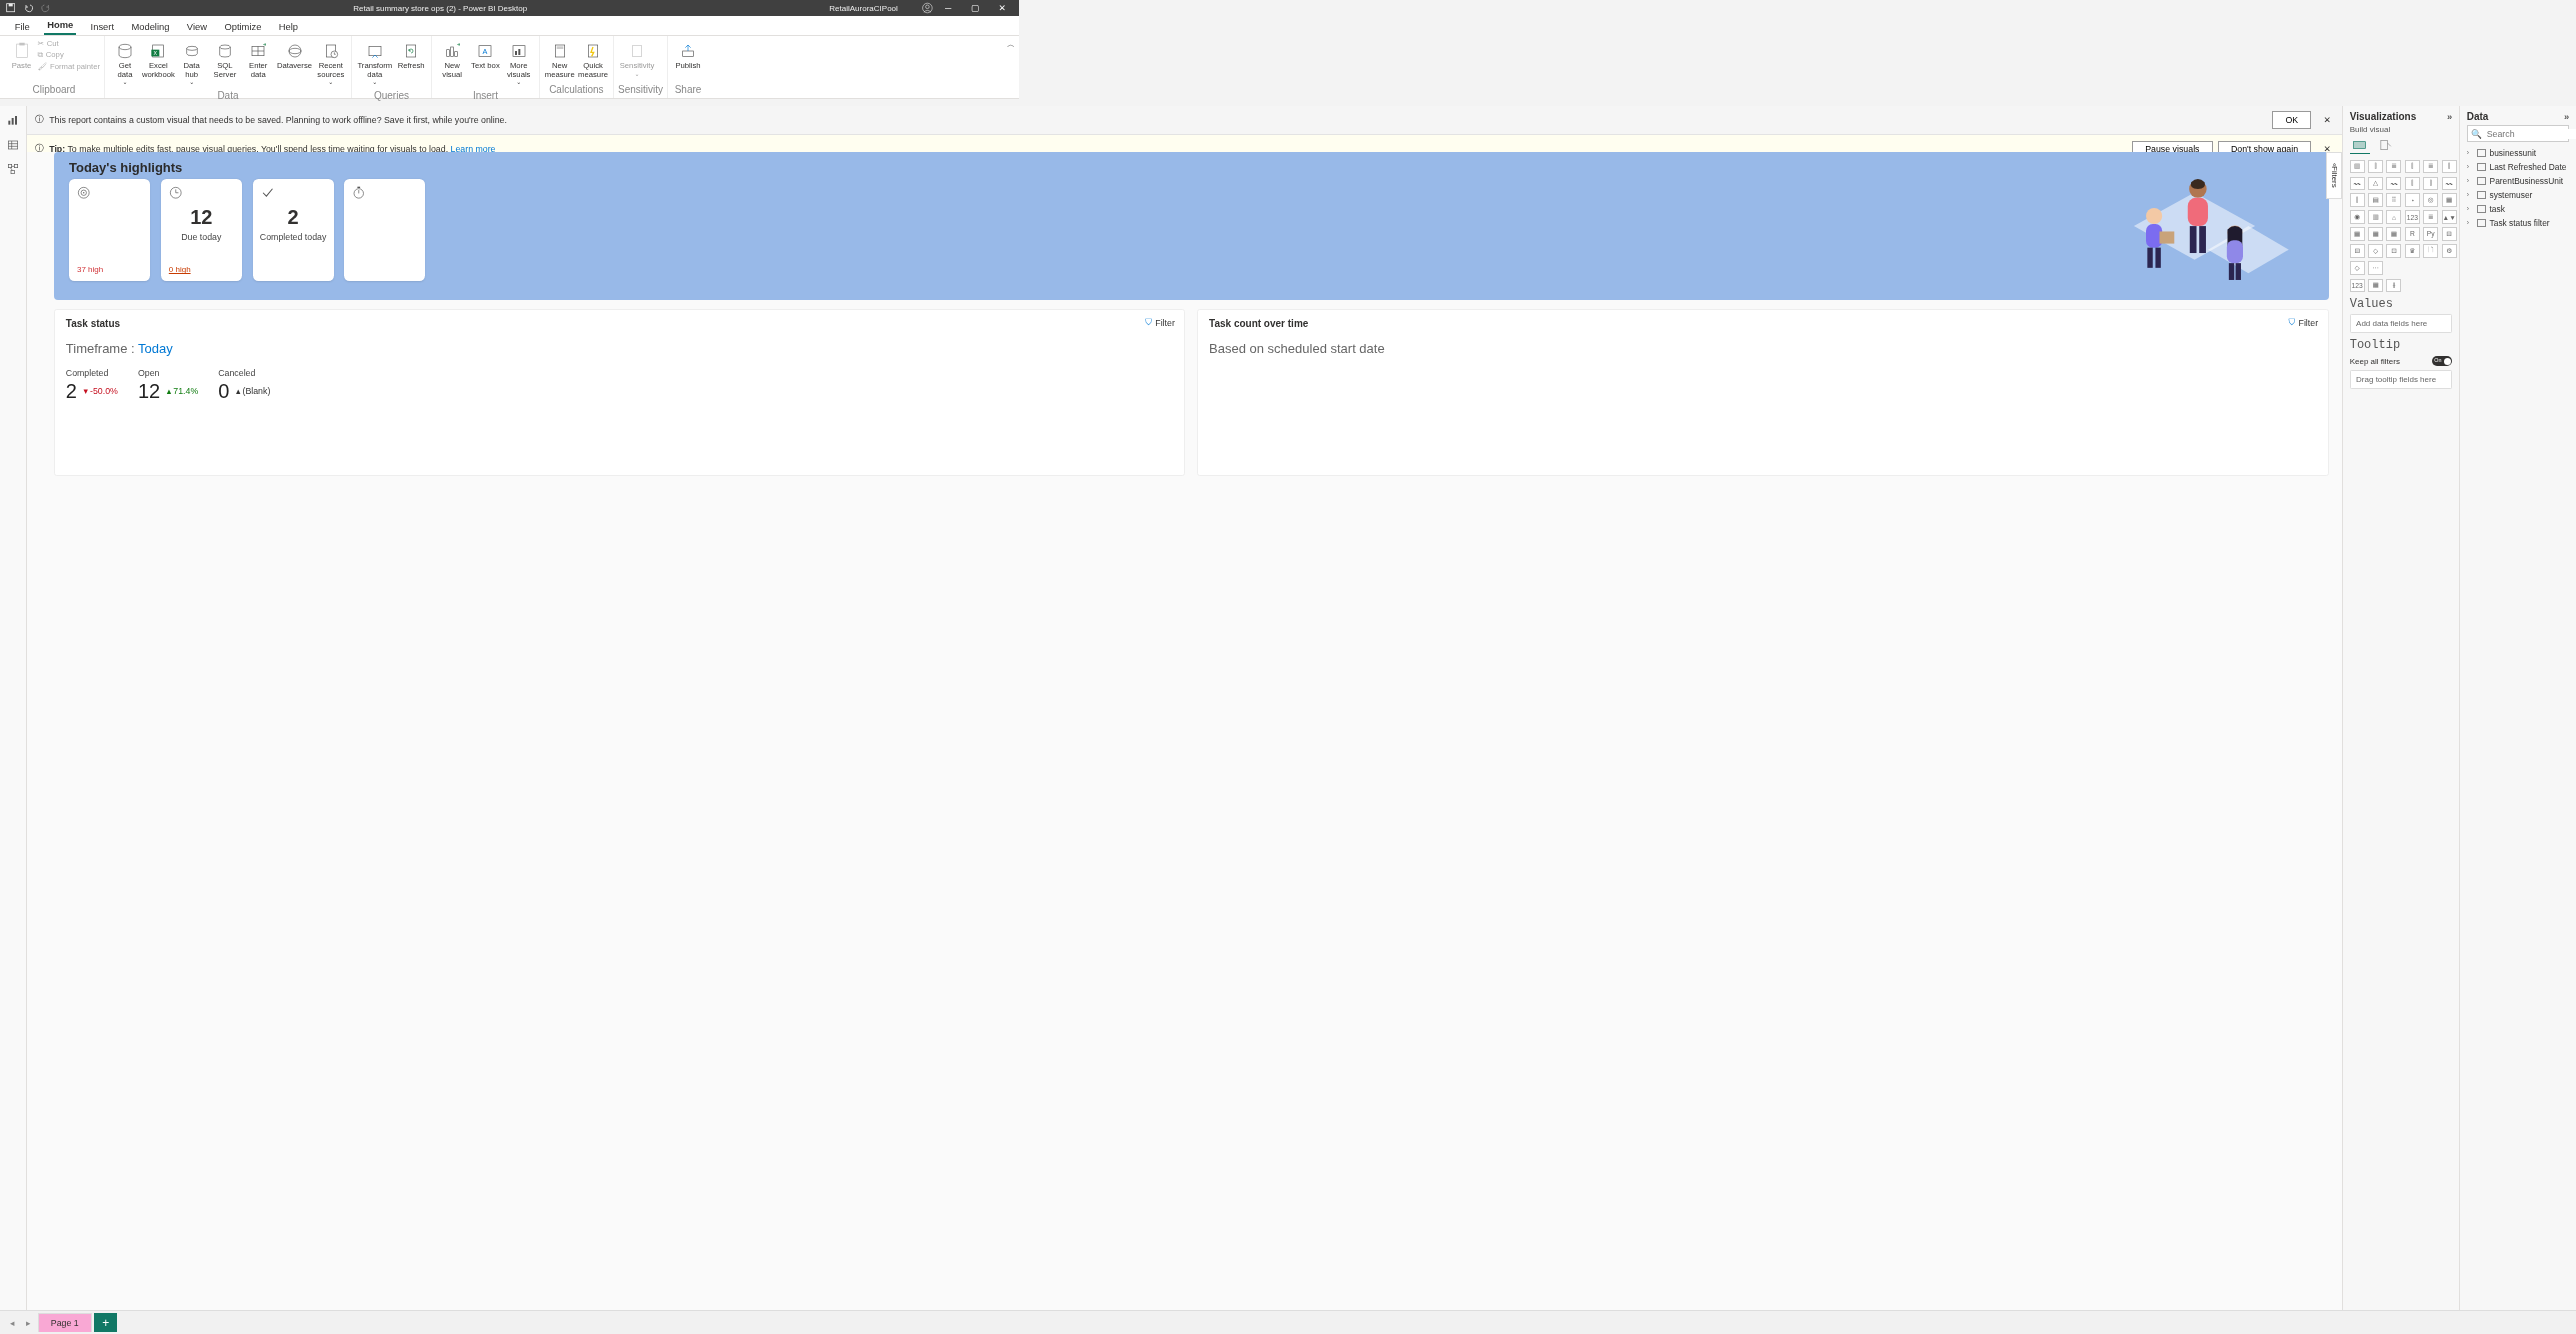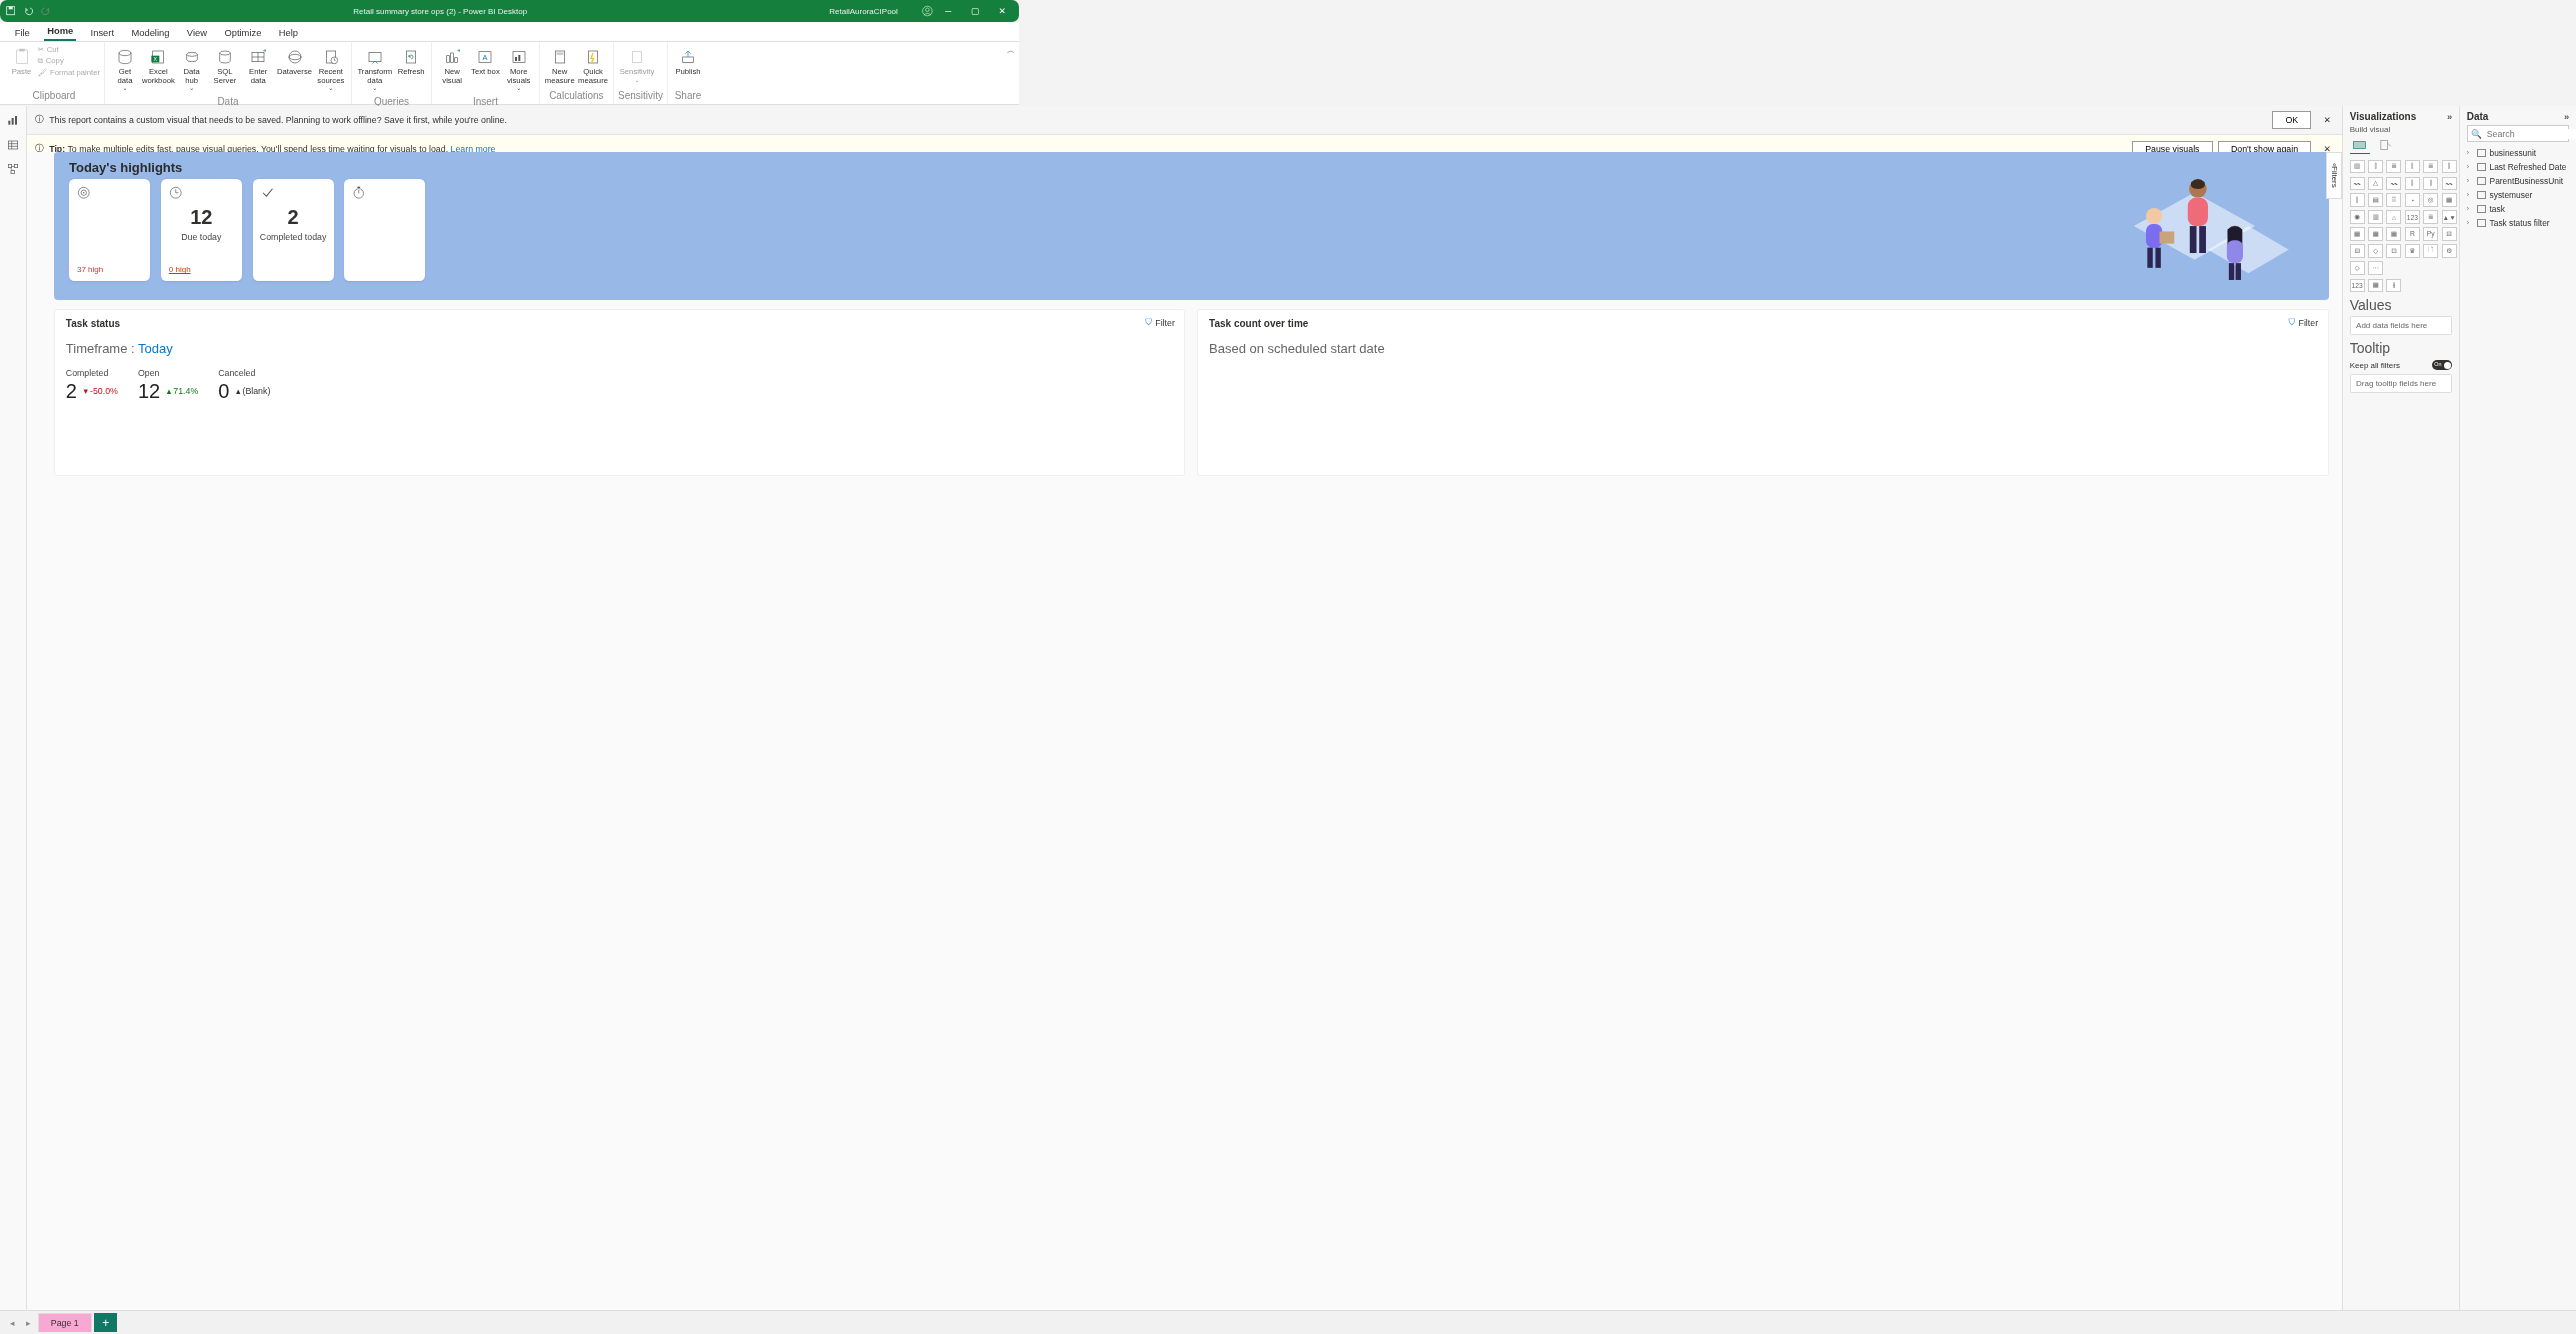"Retail summary store ops (2)" .titlebar { background: #15803d -> #404040; border-radius: 7px -> none; height: 22px -> 16px }
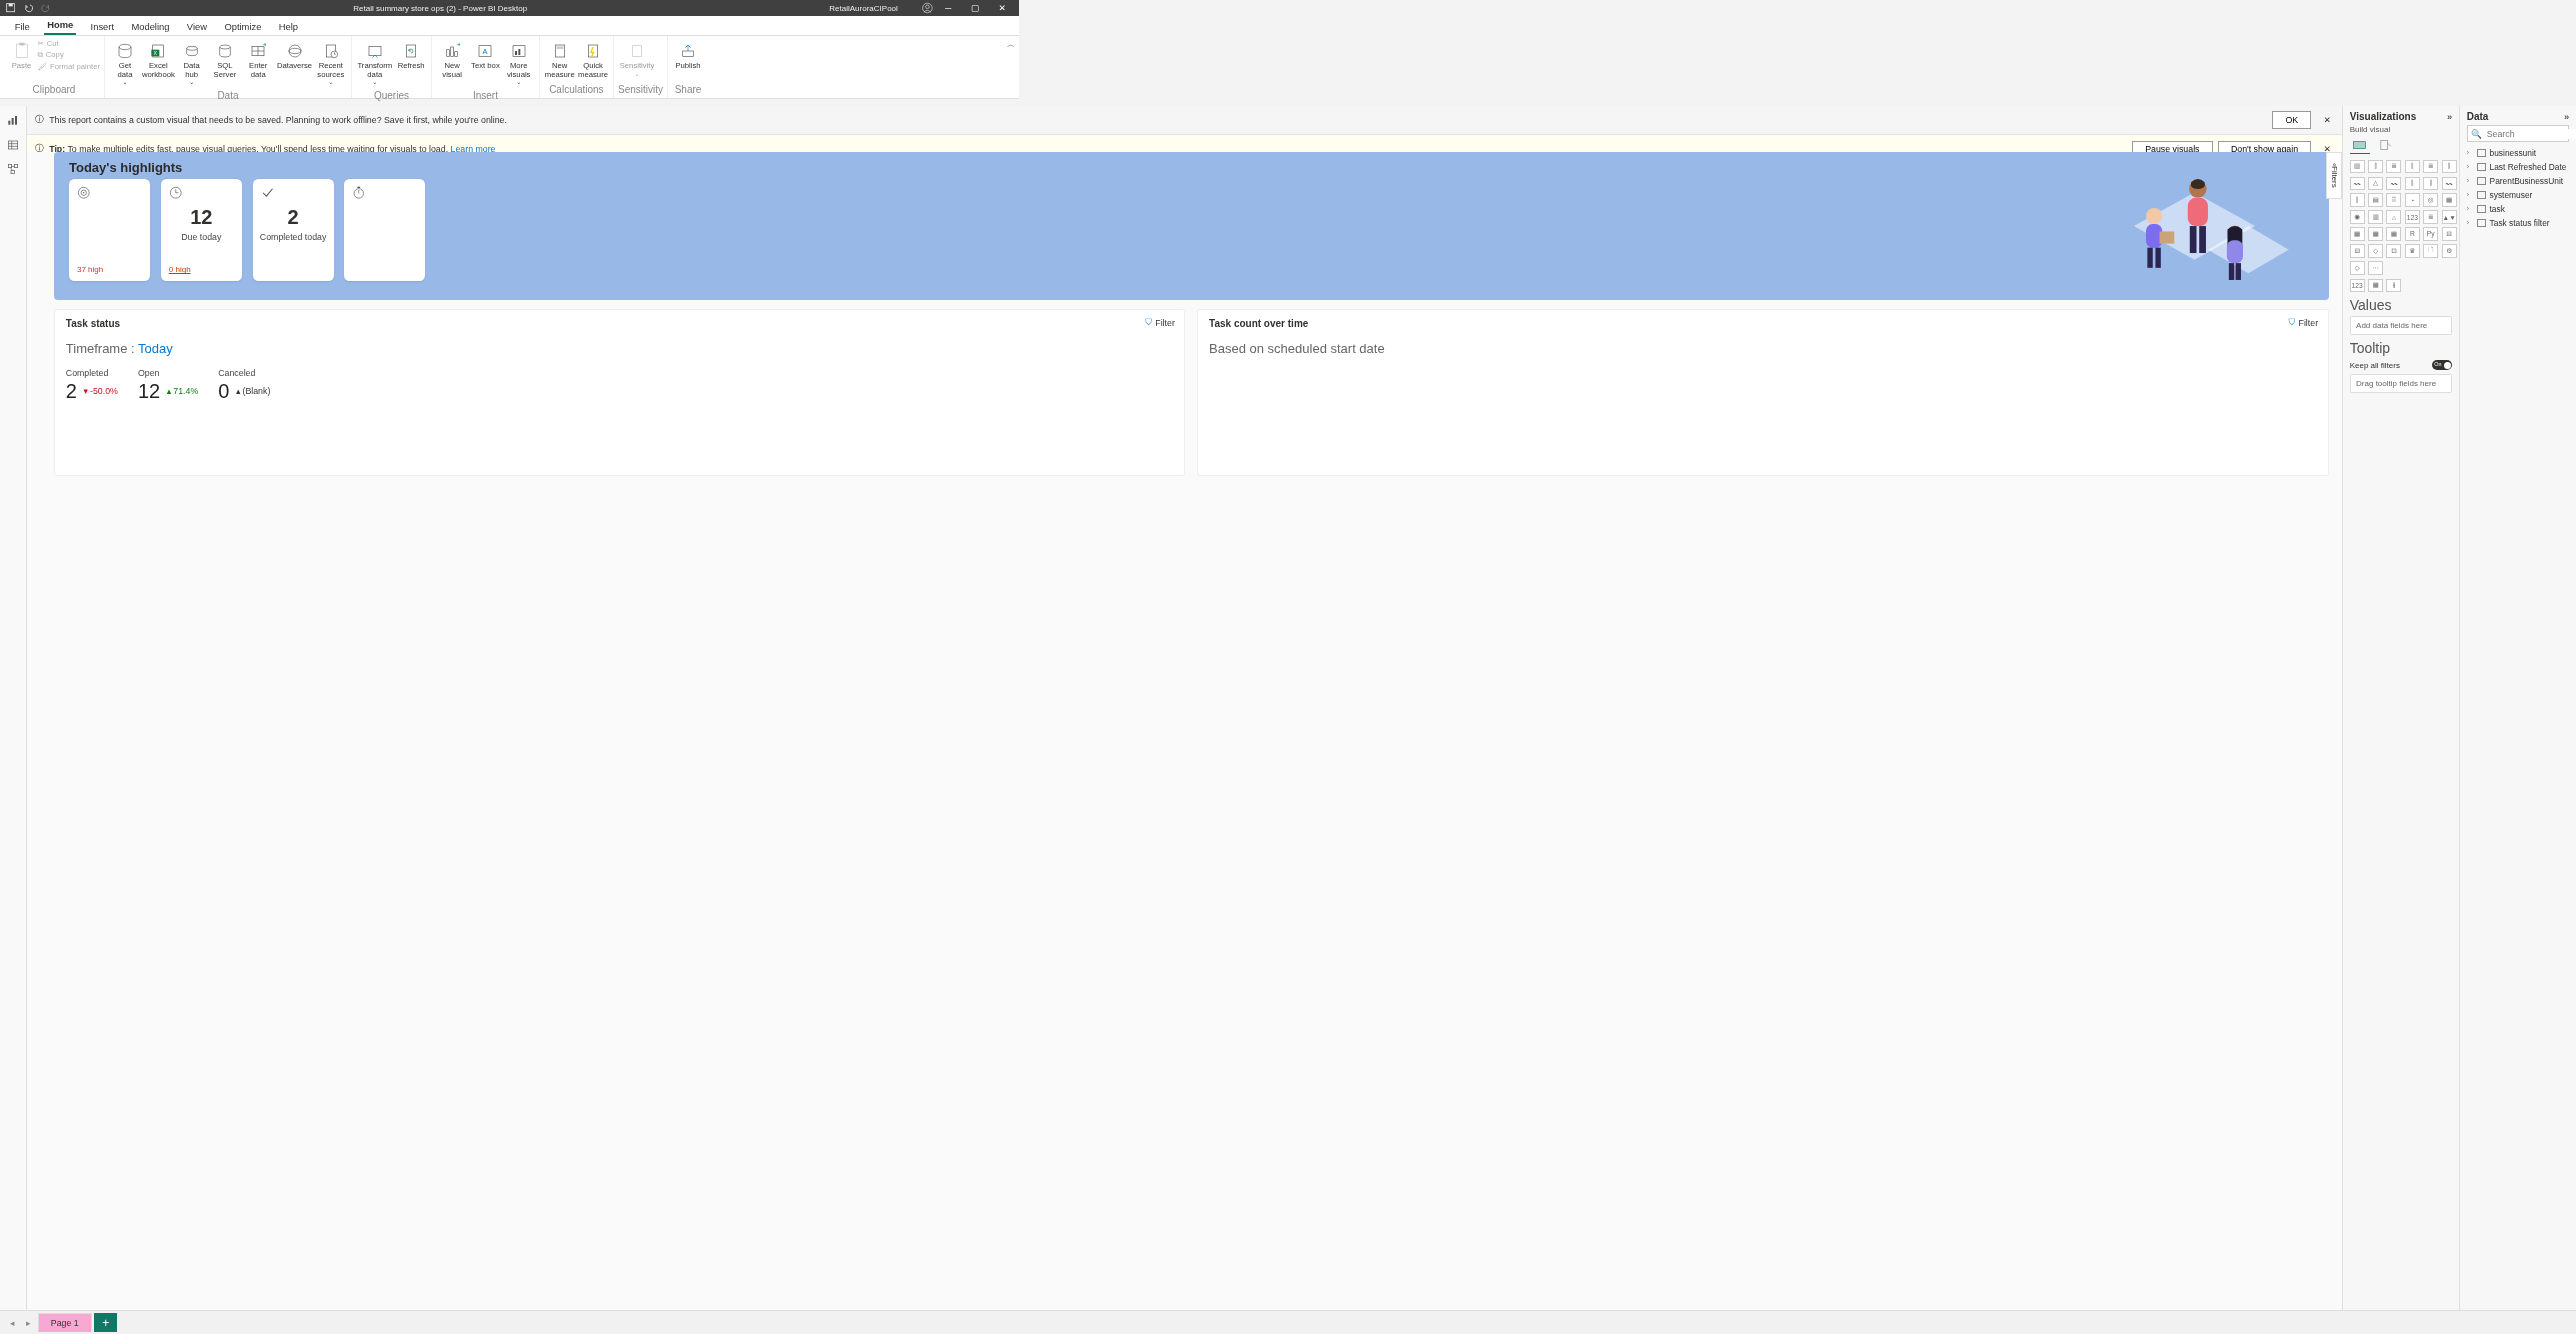"Values" .secthead { font-family: none -> Liberation Mono, monospace; font-size: 14px -> 12px }
